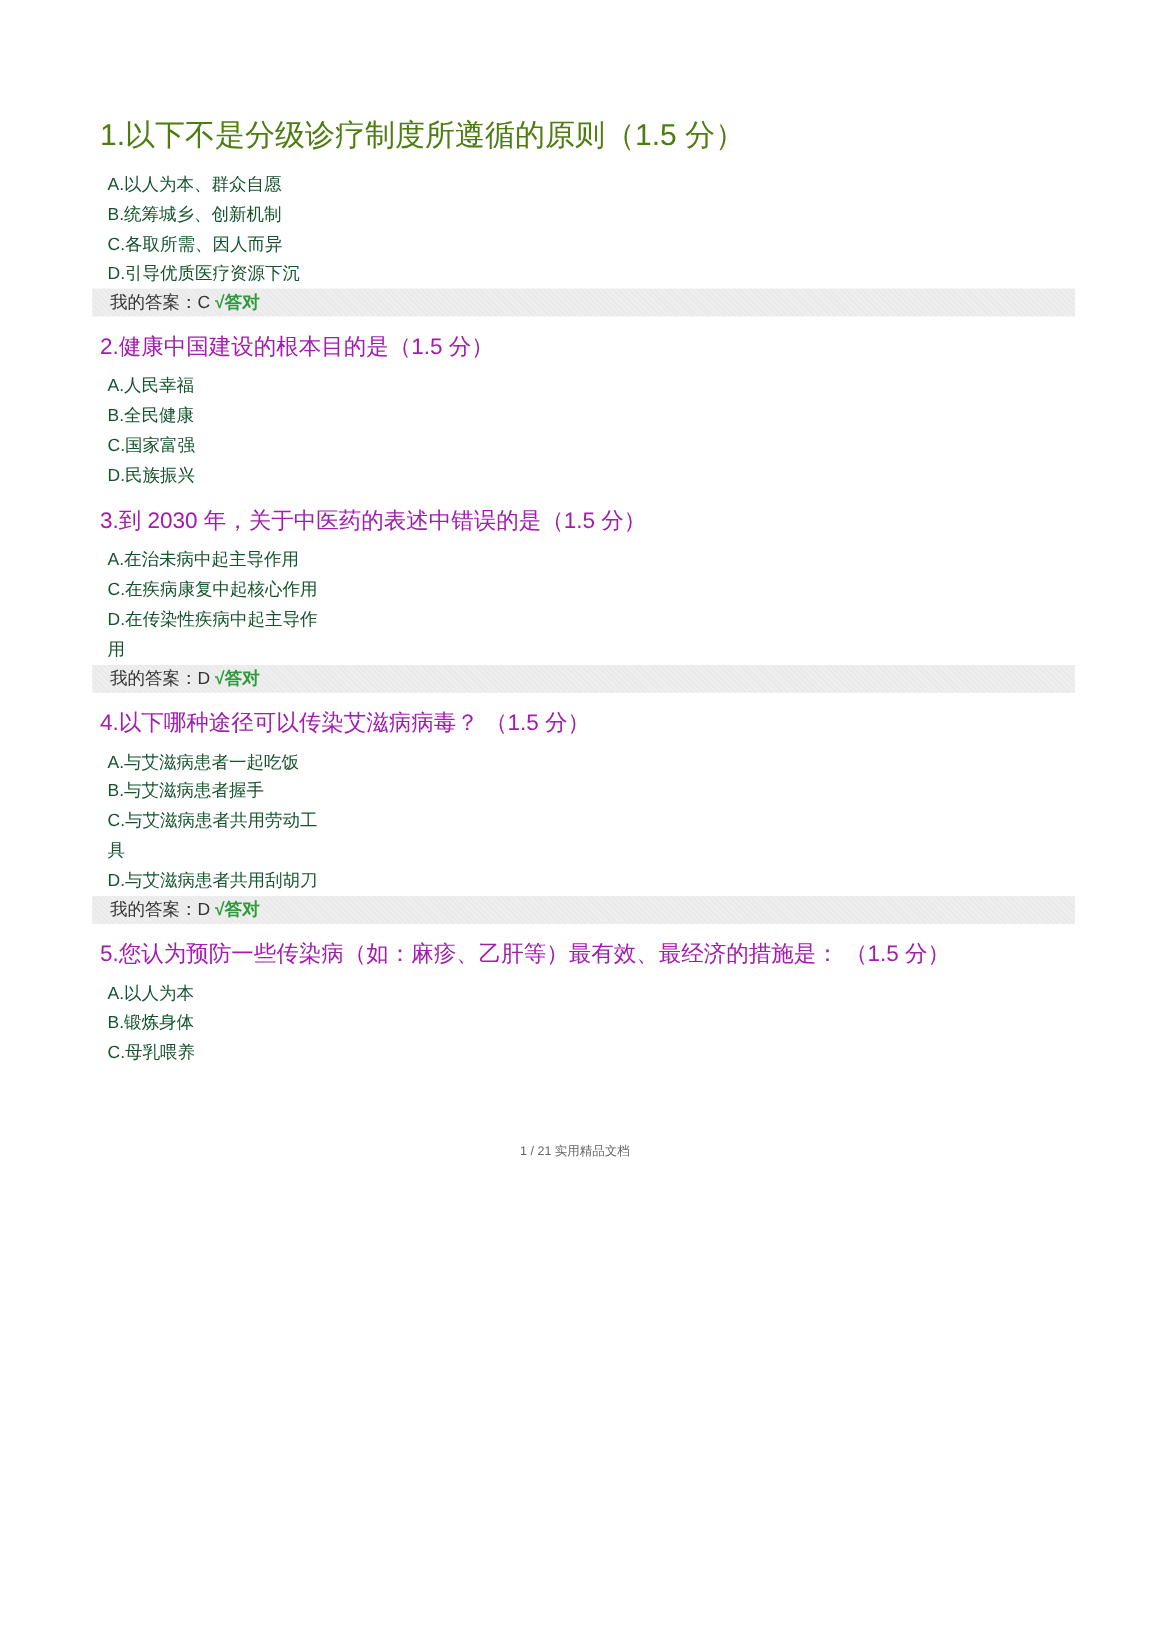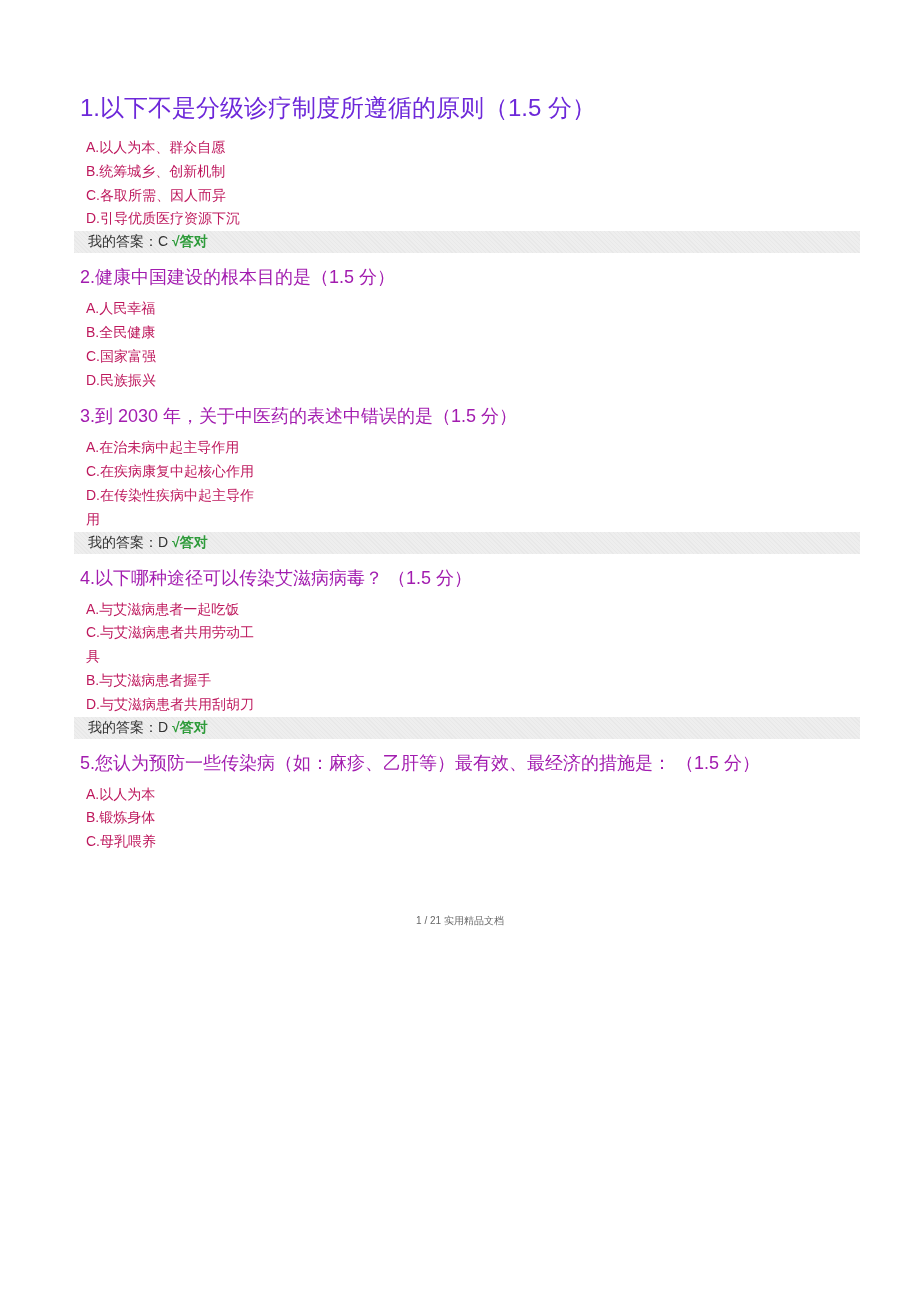"1.以下不是分级诊疗制度所遵循的原则（1.5 分）" .q-first .q-title { color: #6d28d9 -> #4d7c0f }
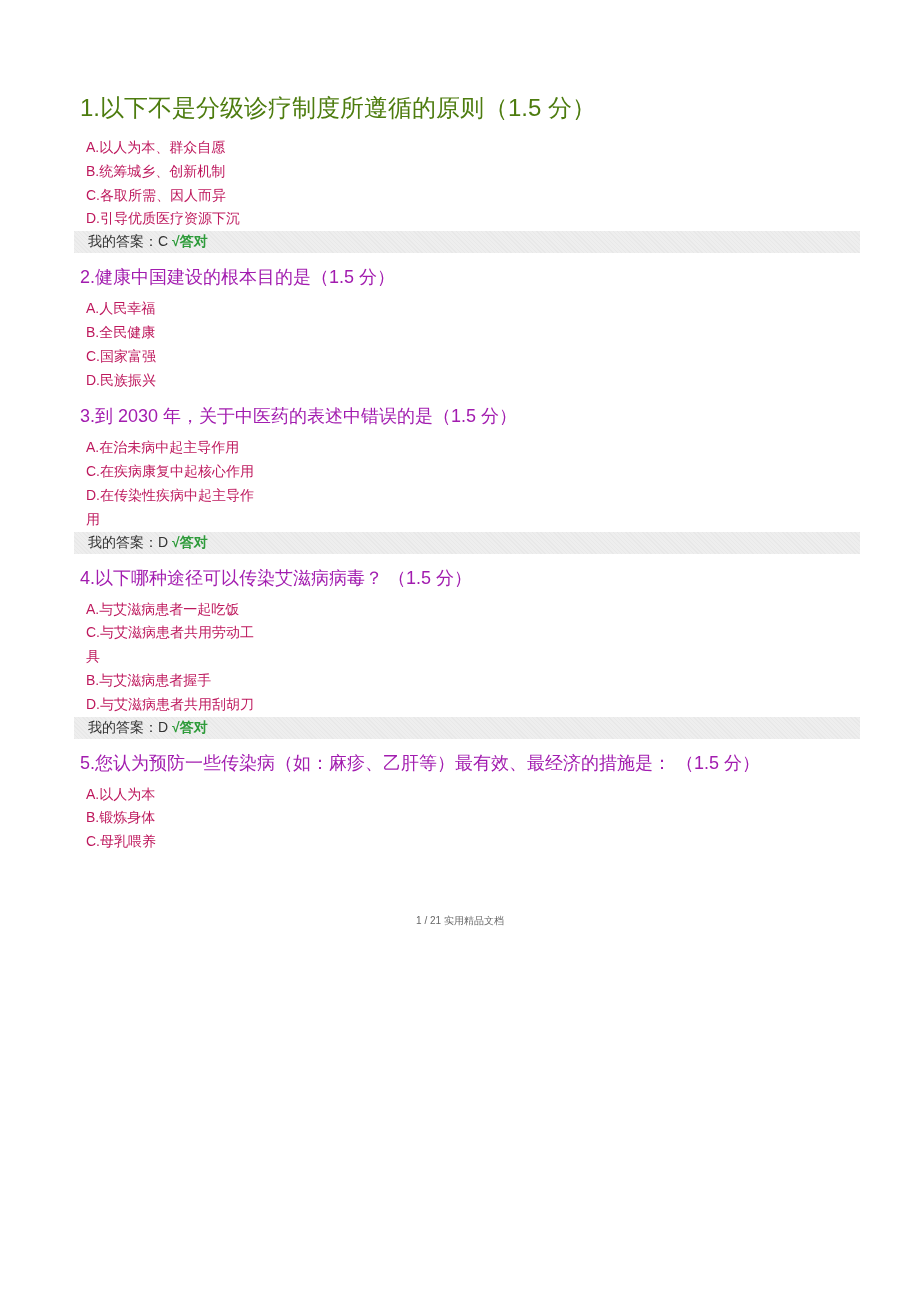"A.以人为本、群众自愿" .options { color: #be185d -> #14532d }
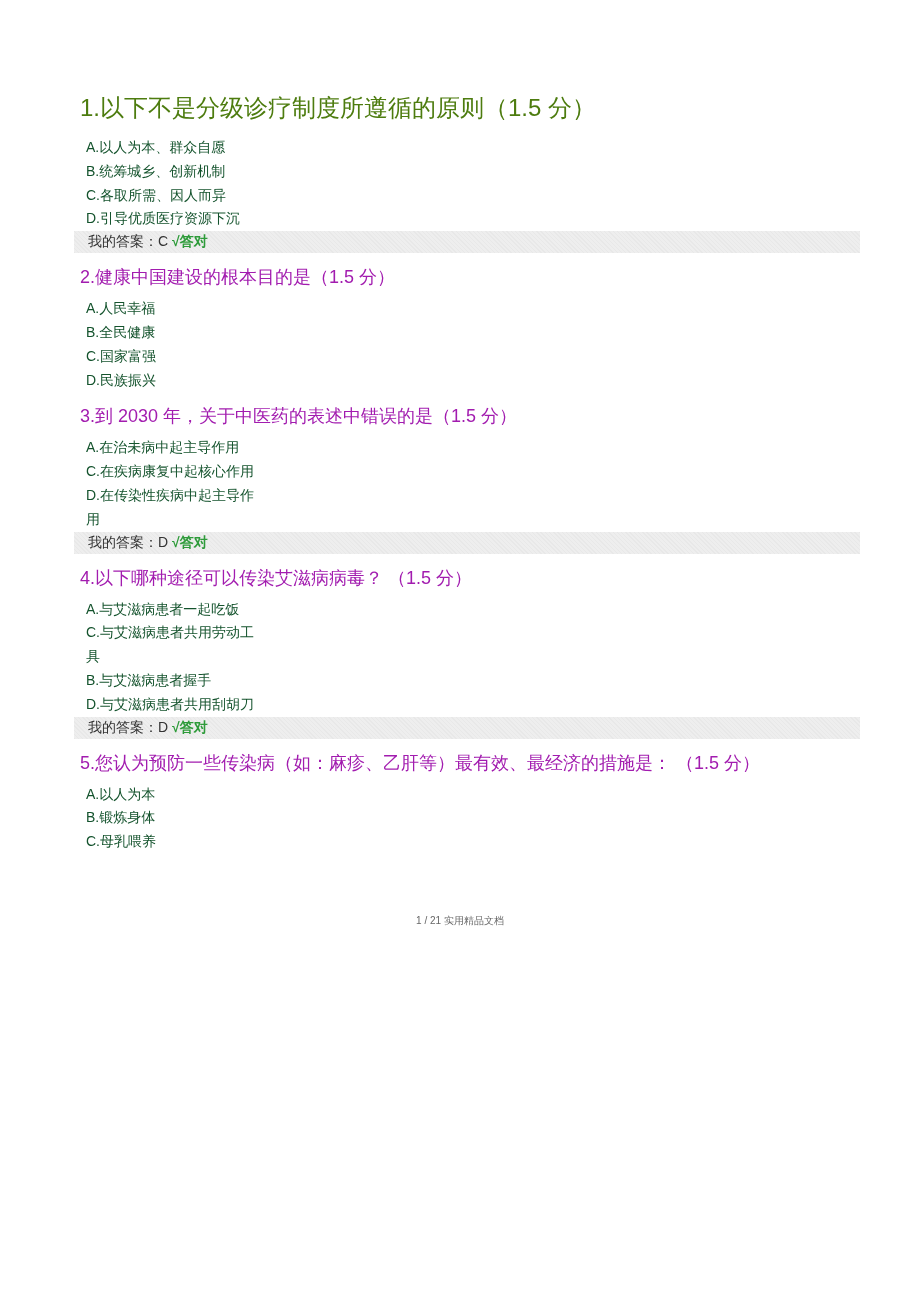"C.与艾滋病患者共用劳动工具" div.opt-line { order: before "B.与艾滋病患者握手" -> after "B.与艾滋病患者握手" }
